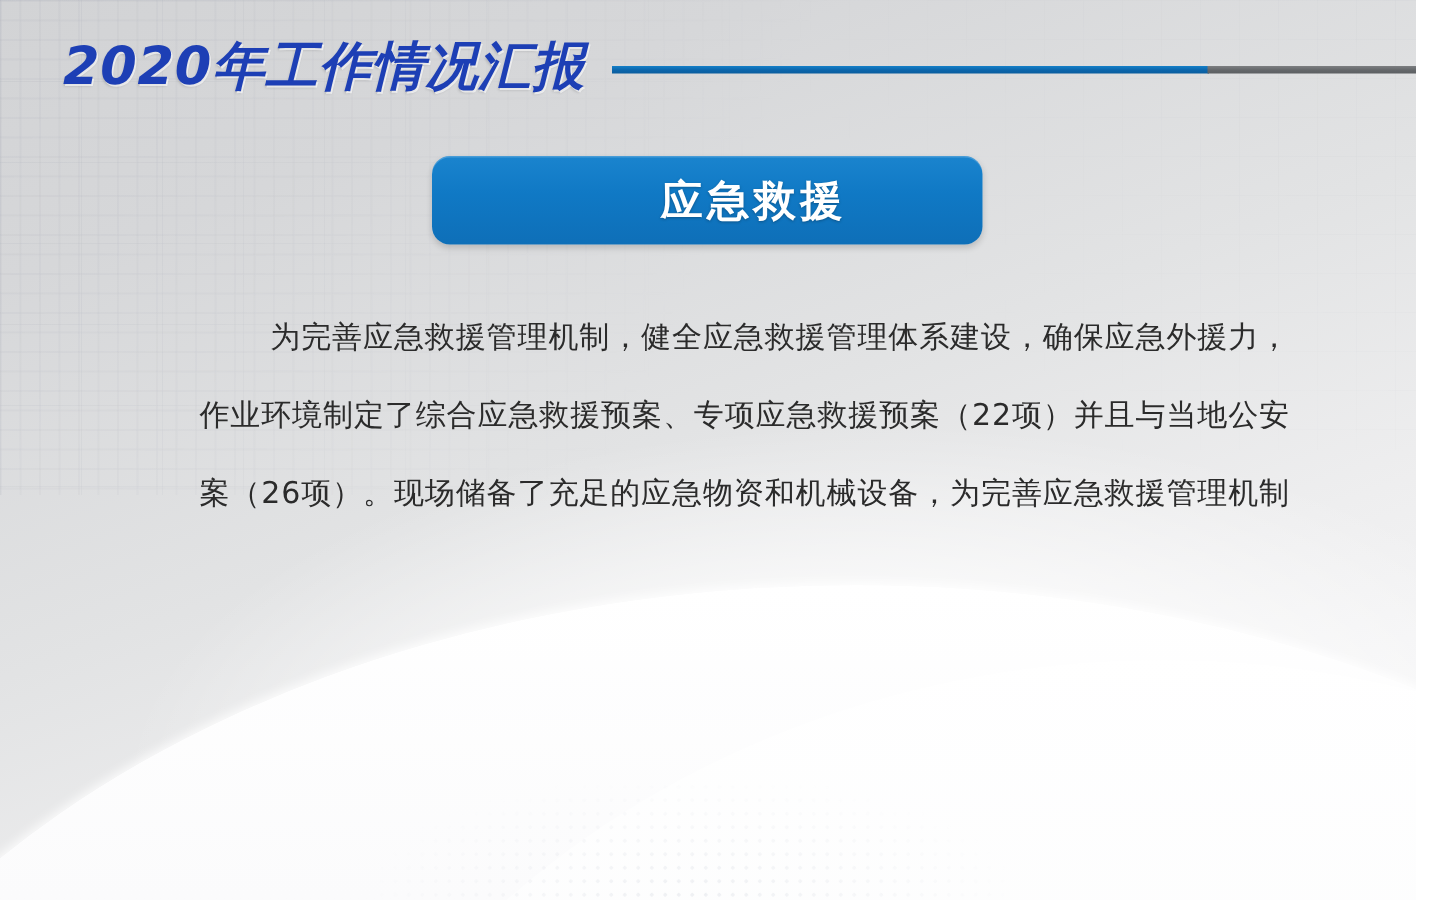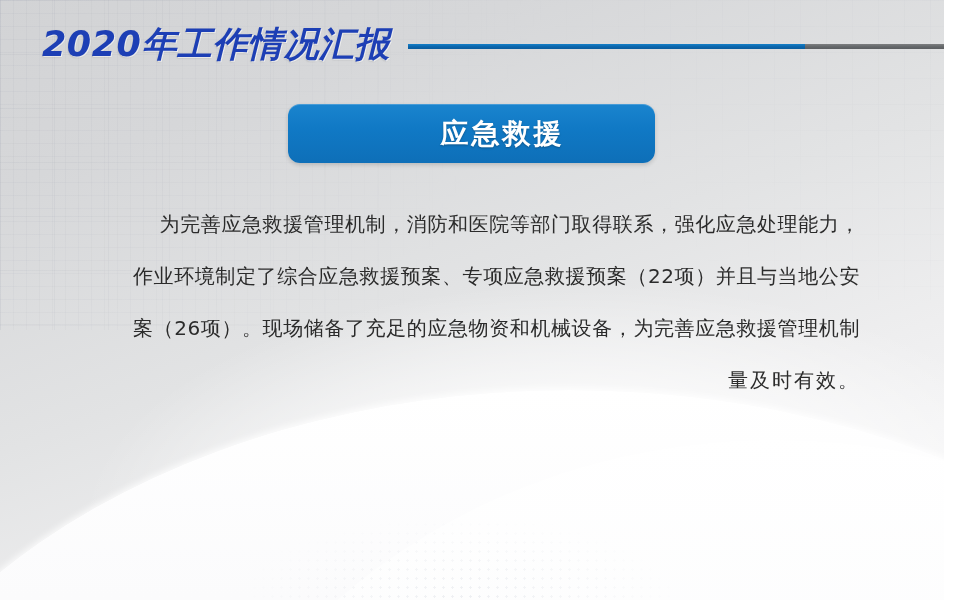"为完善应急救援管理机制，消防和医院等部门取得联系，强化应急处理能力，" div.body-line { text: 消防和医院等部门取得联系，强化应急处理能 -> 健全应急救援管理体系建设，确保应急外援 }
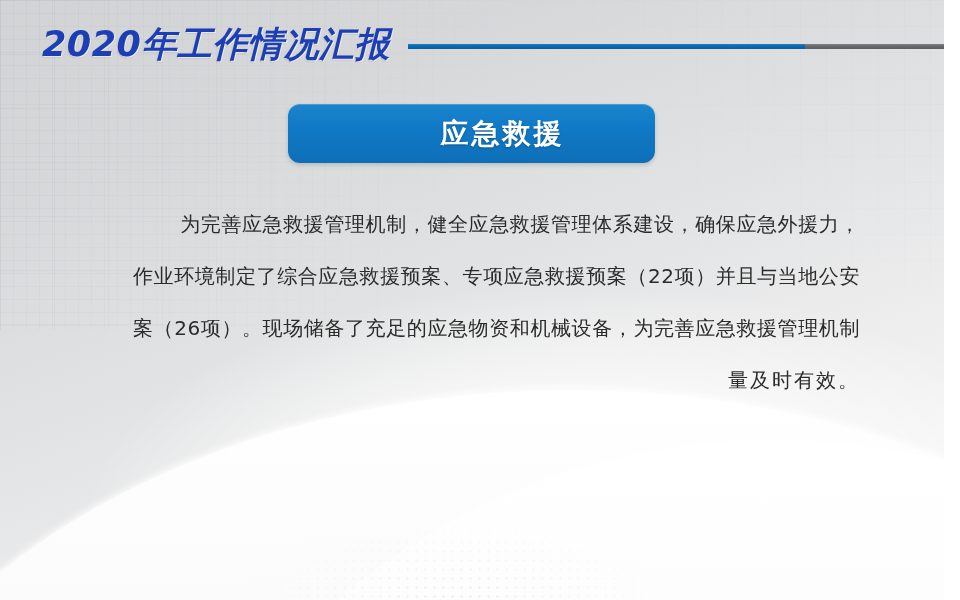"量及时有效。" div.body-line { html: <div>量及时有效。</div> -> none }
